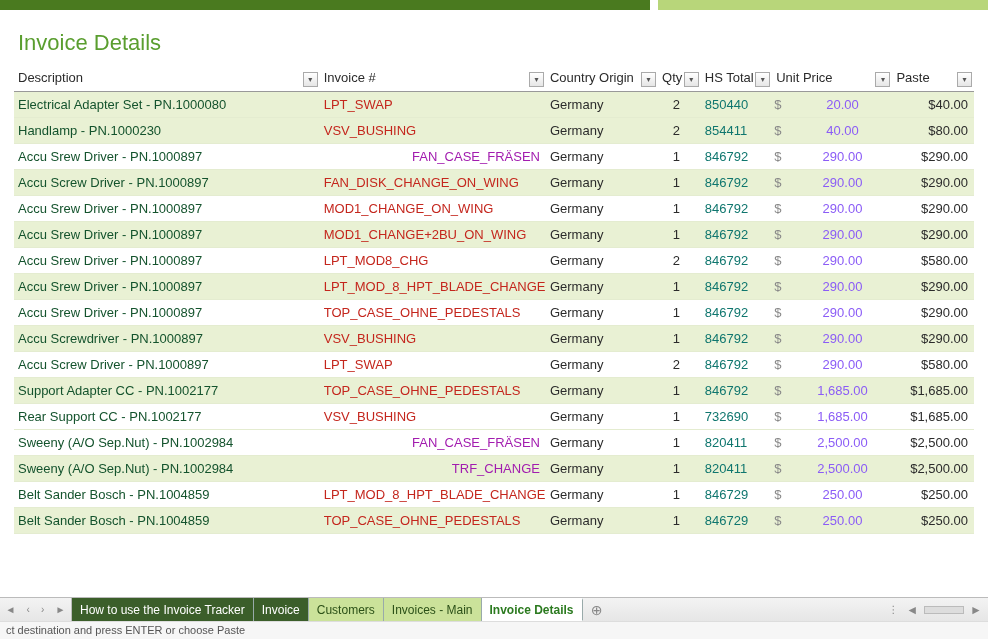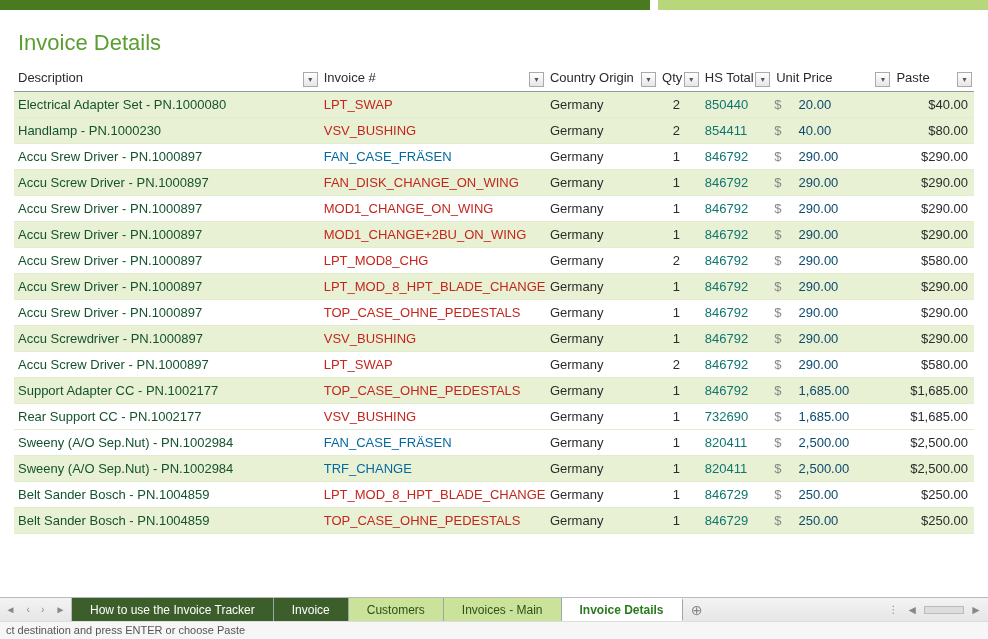"20.00" .cur-val { color: #0c4a6e -> #8b5cf6; text-align: left -> center }
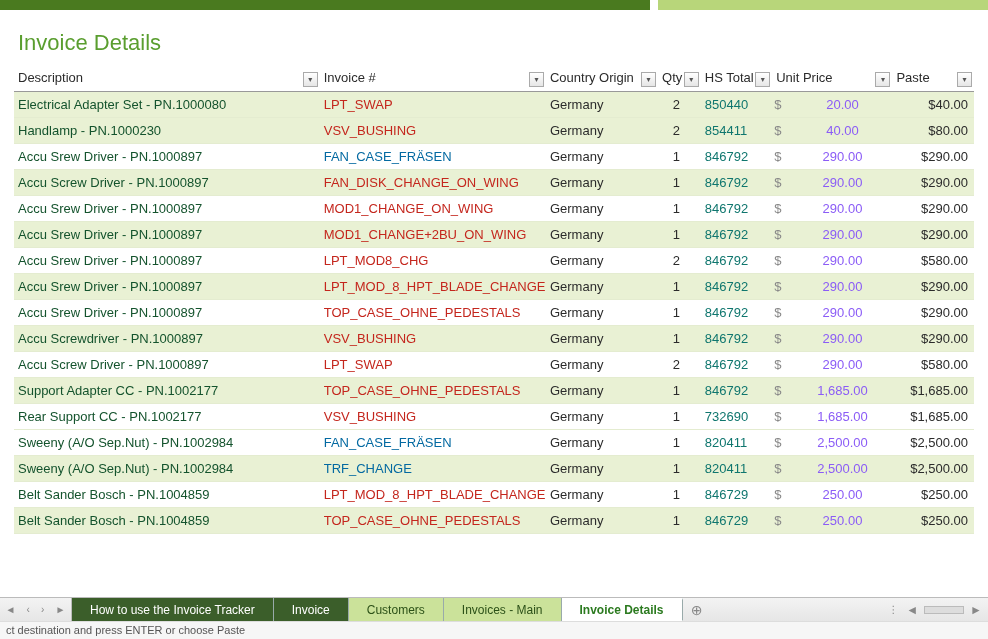"FAN_CASE_FRÄSEN" .invblk { color: #0369a1 -> #a21caf; text-align: none -> right }
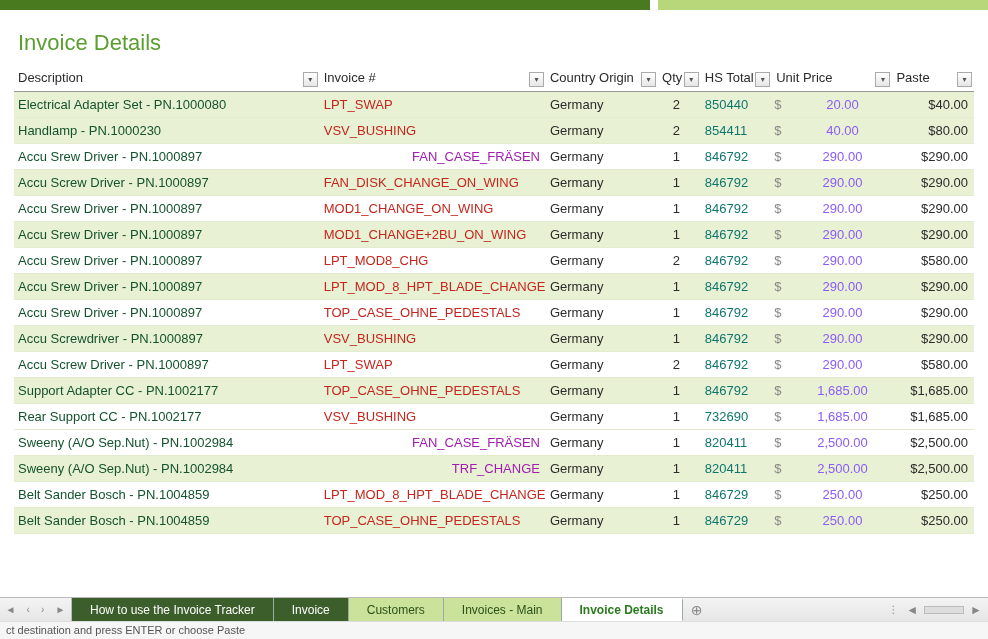"How to use the Invoice" .tab-bar .tab { padding: 4px 18px -> 4px 8px }
